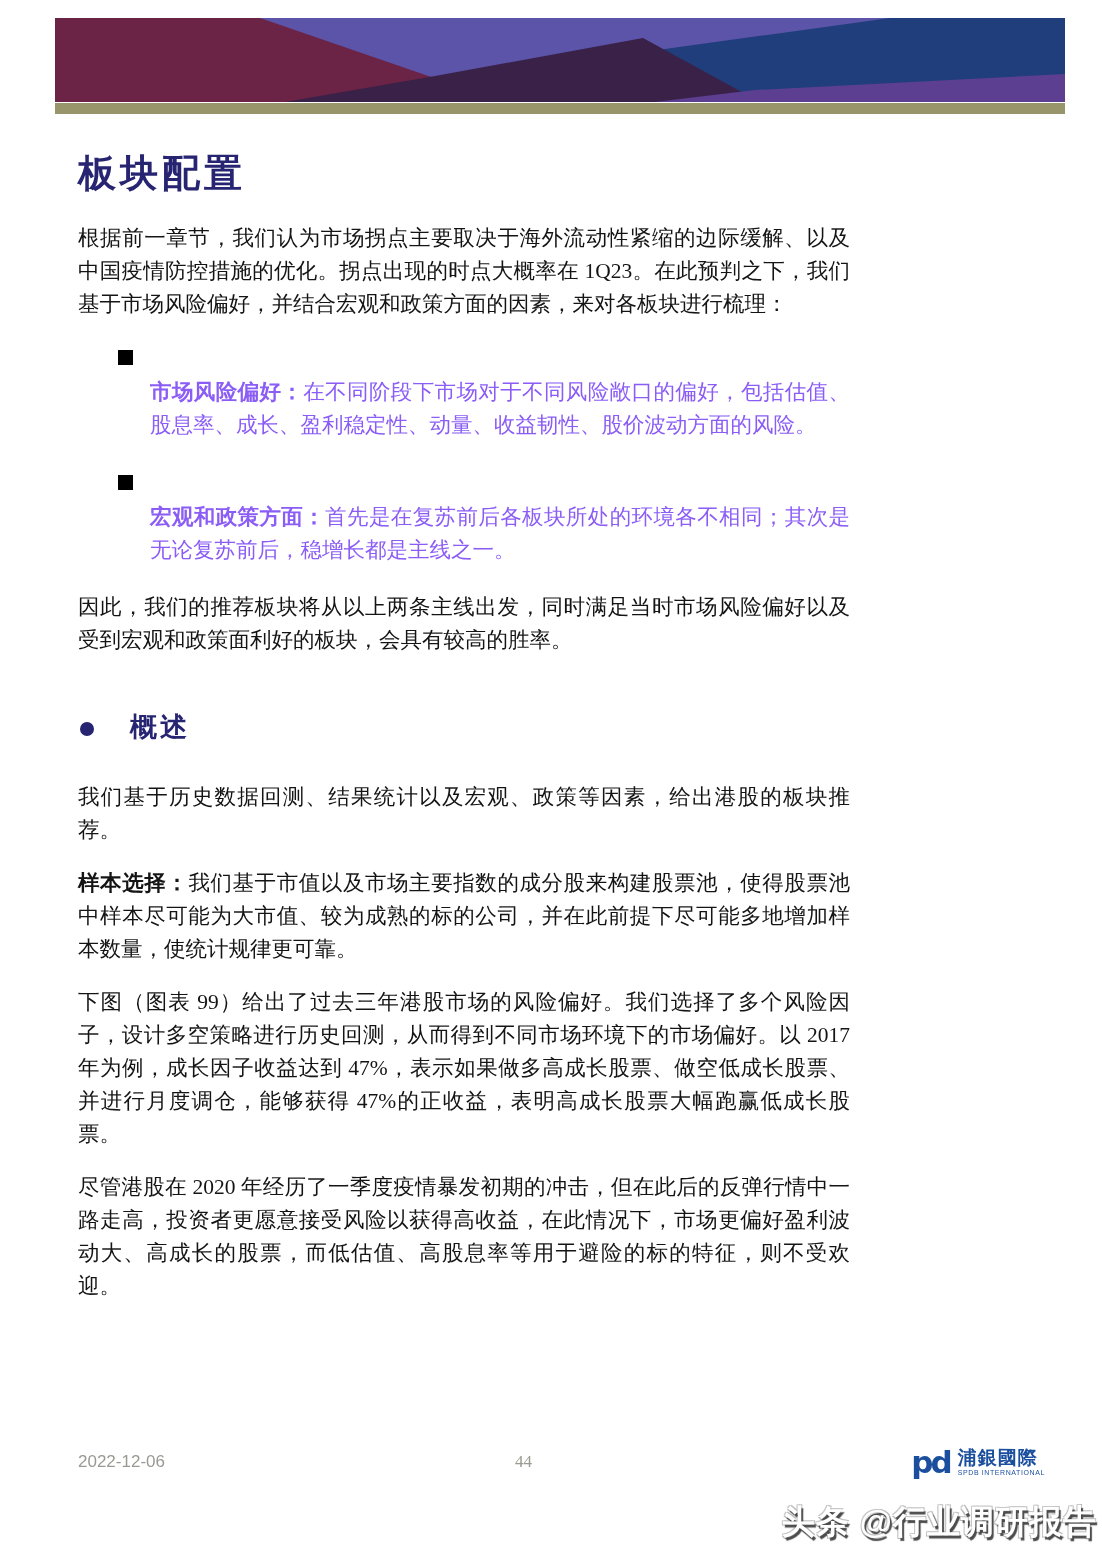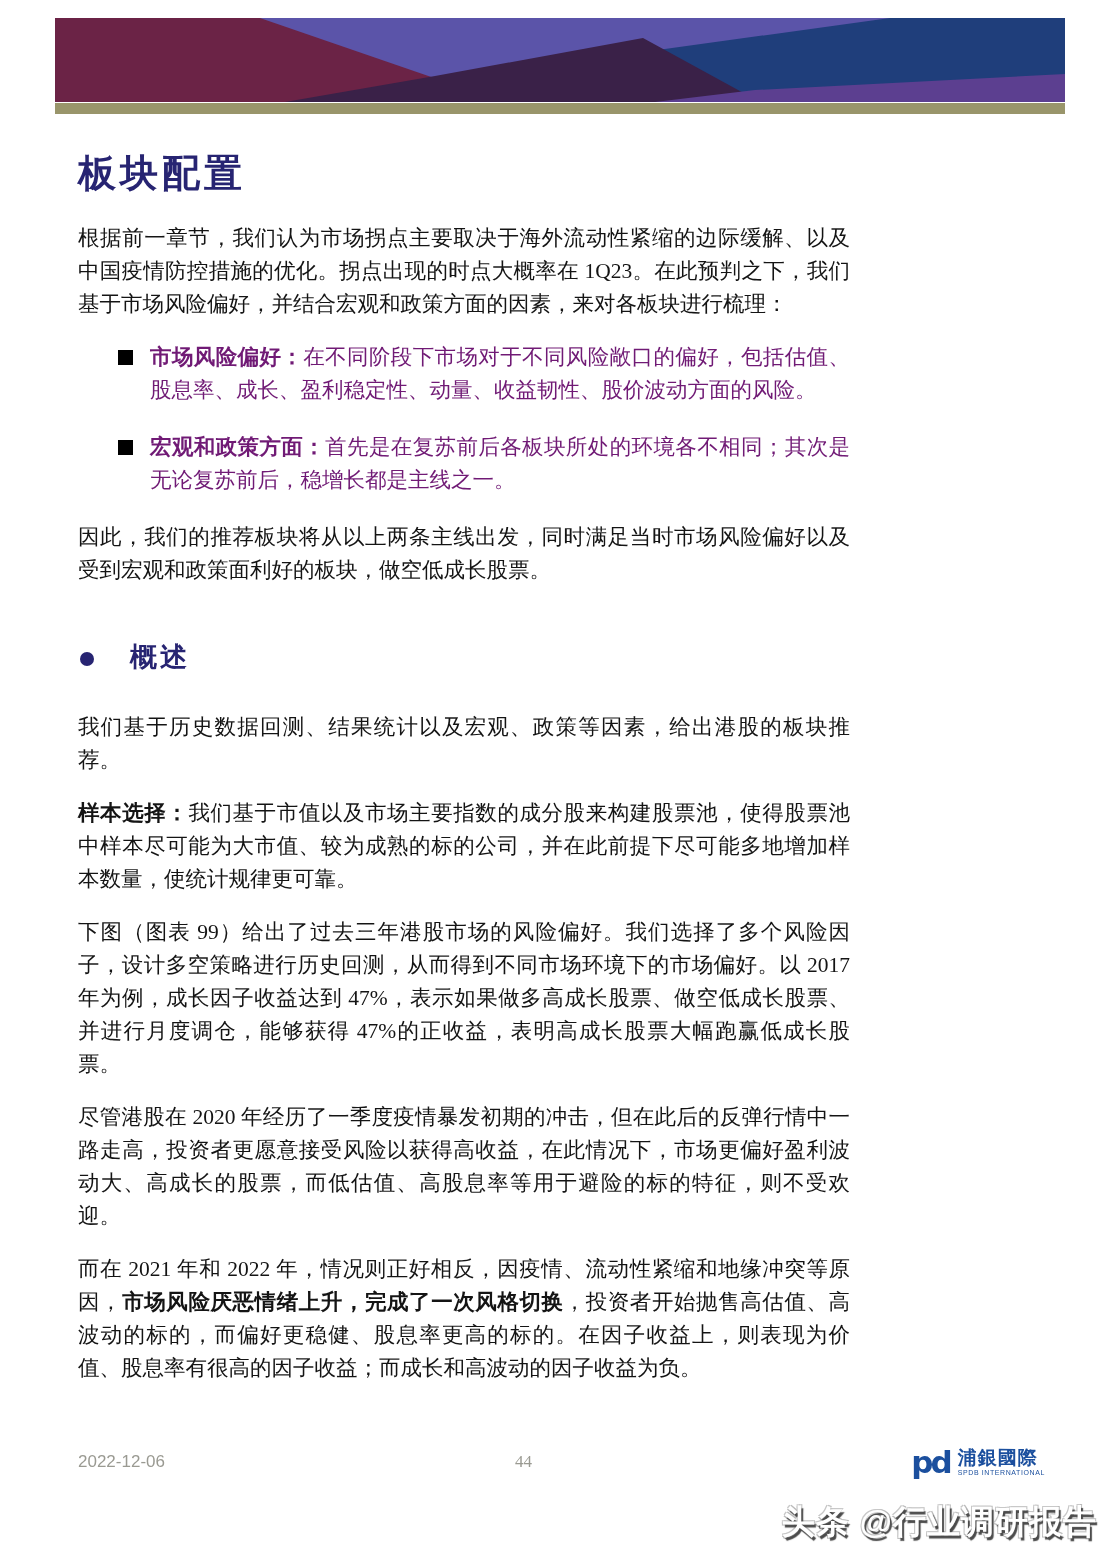"市场风险偏好：在不同阶段下市场对于不同风险敞口的偏好，包括估值、股息率、成长、盈" .bullet .btxt { color: #701a75 -> #8b5cf6; margin-top: none -> 35px }
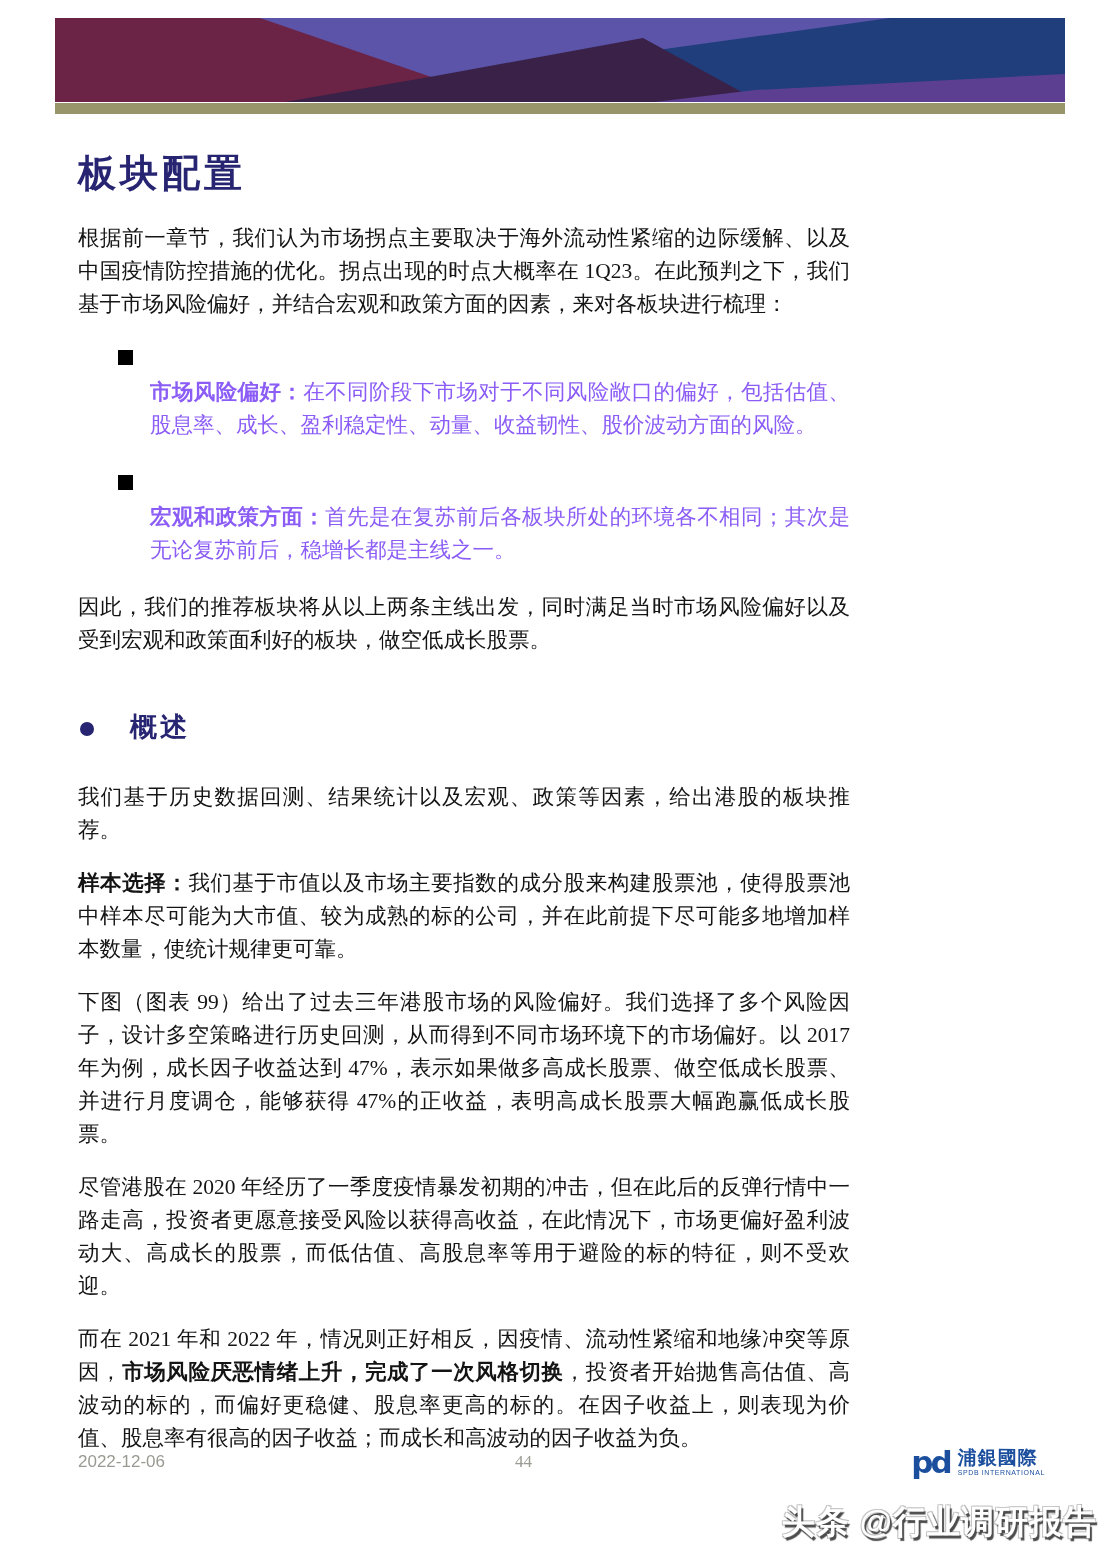"因此，我们的推荐板块将从以上两条主线出发，同时满足当时市场风险偏好以及受到宏观和" p.body { text: 做空低成长股票 -> 会具有较高的胜率 }
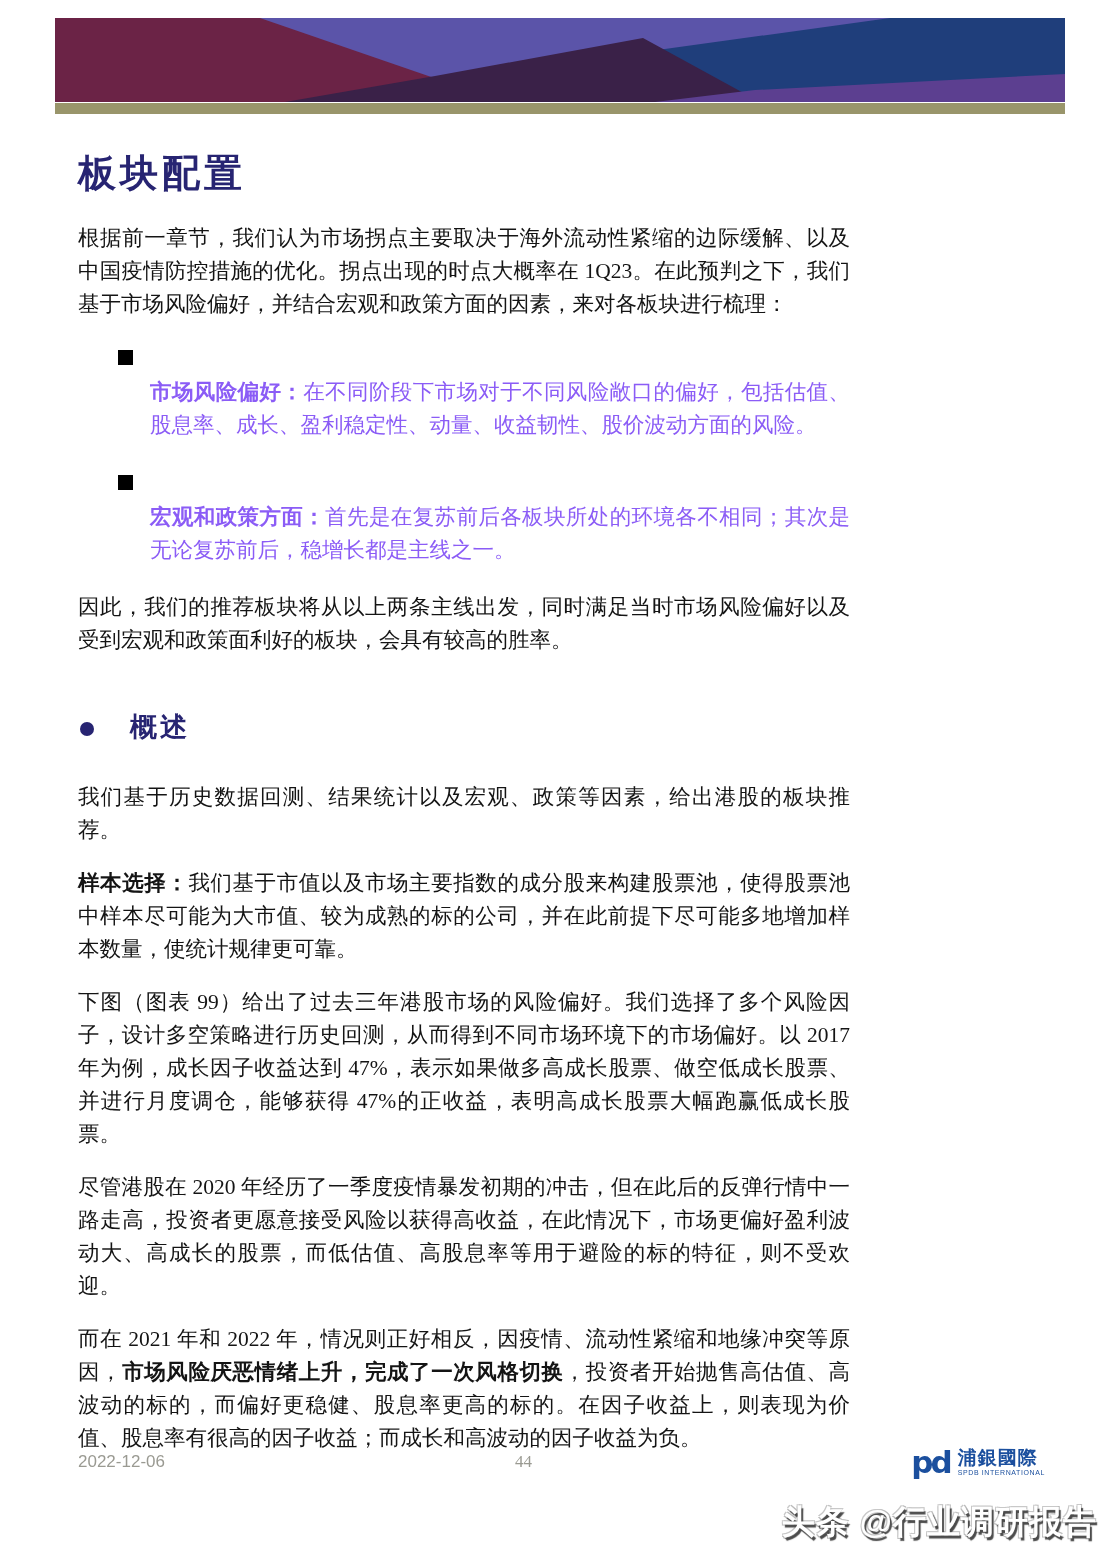"而在 2021 年和 2022" p.body { html: <p><span>而在 2021 年和 2022 年，情况则正好相反，因疫情、流动性紧缩和地缘冲突等原因，</span><b>市场风险厌恶情绪上升，完成了一次风格切换</b><span>，投资者开始抛售高估值、高波动的标的，而偏好更稳健、股息率更高的标的。在因子收益上，则表现为价值、股息率有很高的因子收益；而成长和高波动的因子收益为负。</span></p> -> none }
